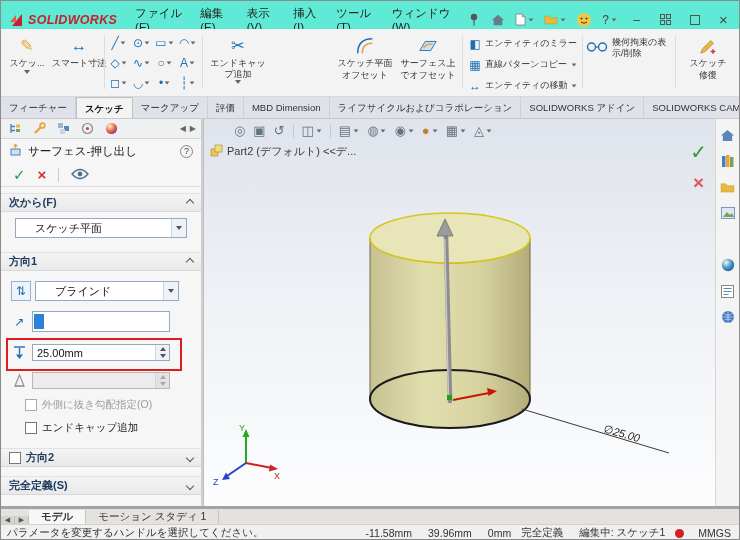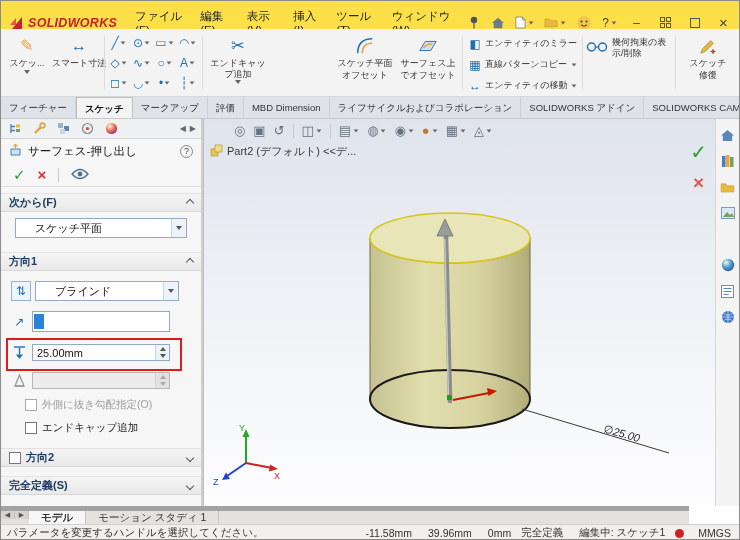"SOLIDWORKS" .titlebar { background: #fde047 -> #5eead4; border-bottom: 1px solid #701a75 -> 7px solid #701a75 }
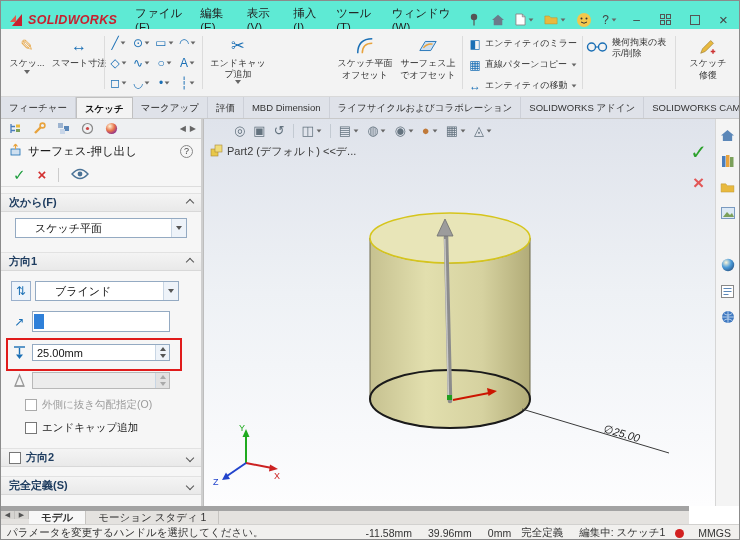"モデル" .doctabs { align-items: flex-start -> flex-end; border-top: 5px solid #a3a3a3 -> 3px solid #a3a3a3; width: 688px -> 740px }
